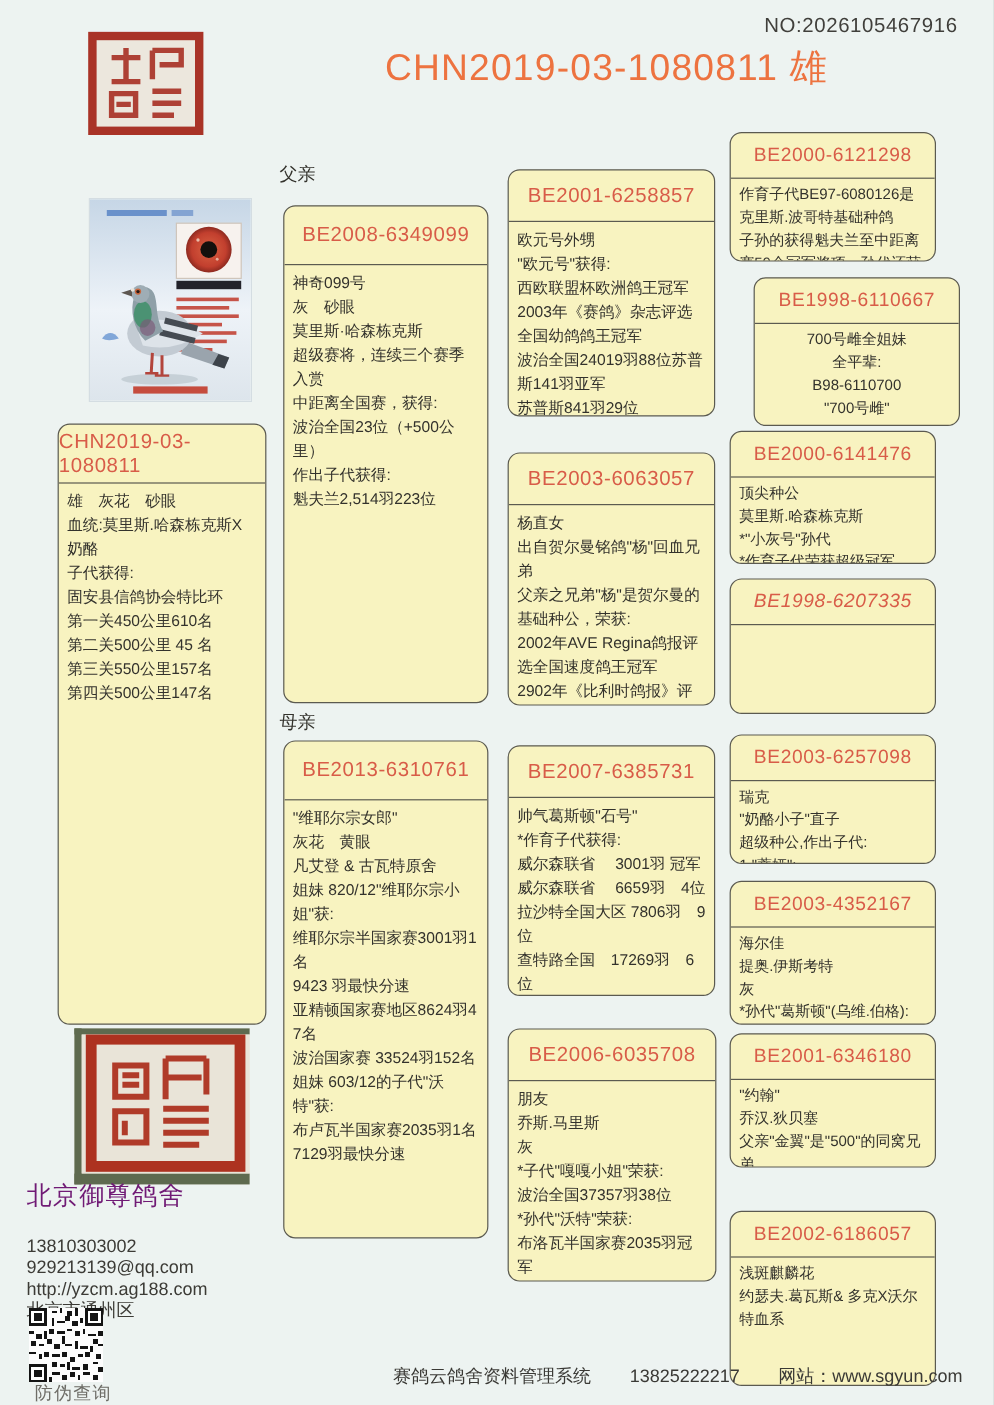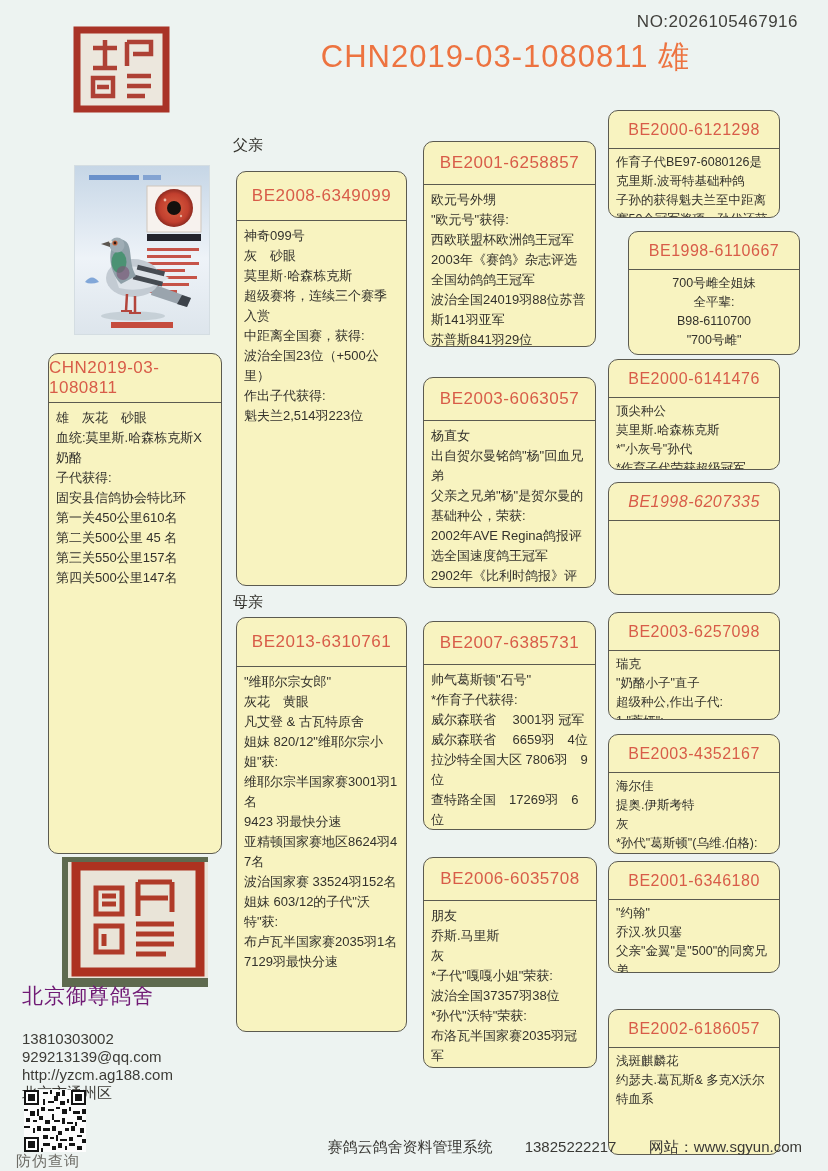"防伪查询" .qr-caption { text-align: none -> center }
